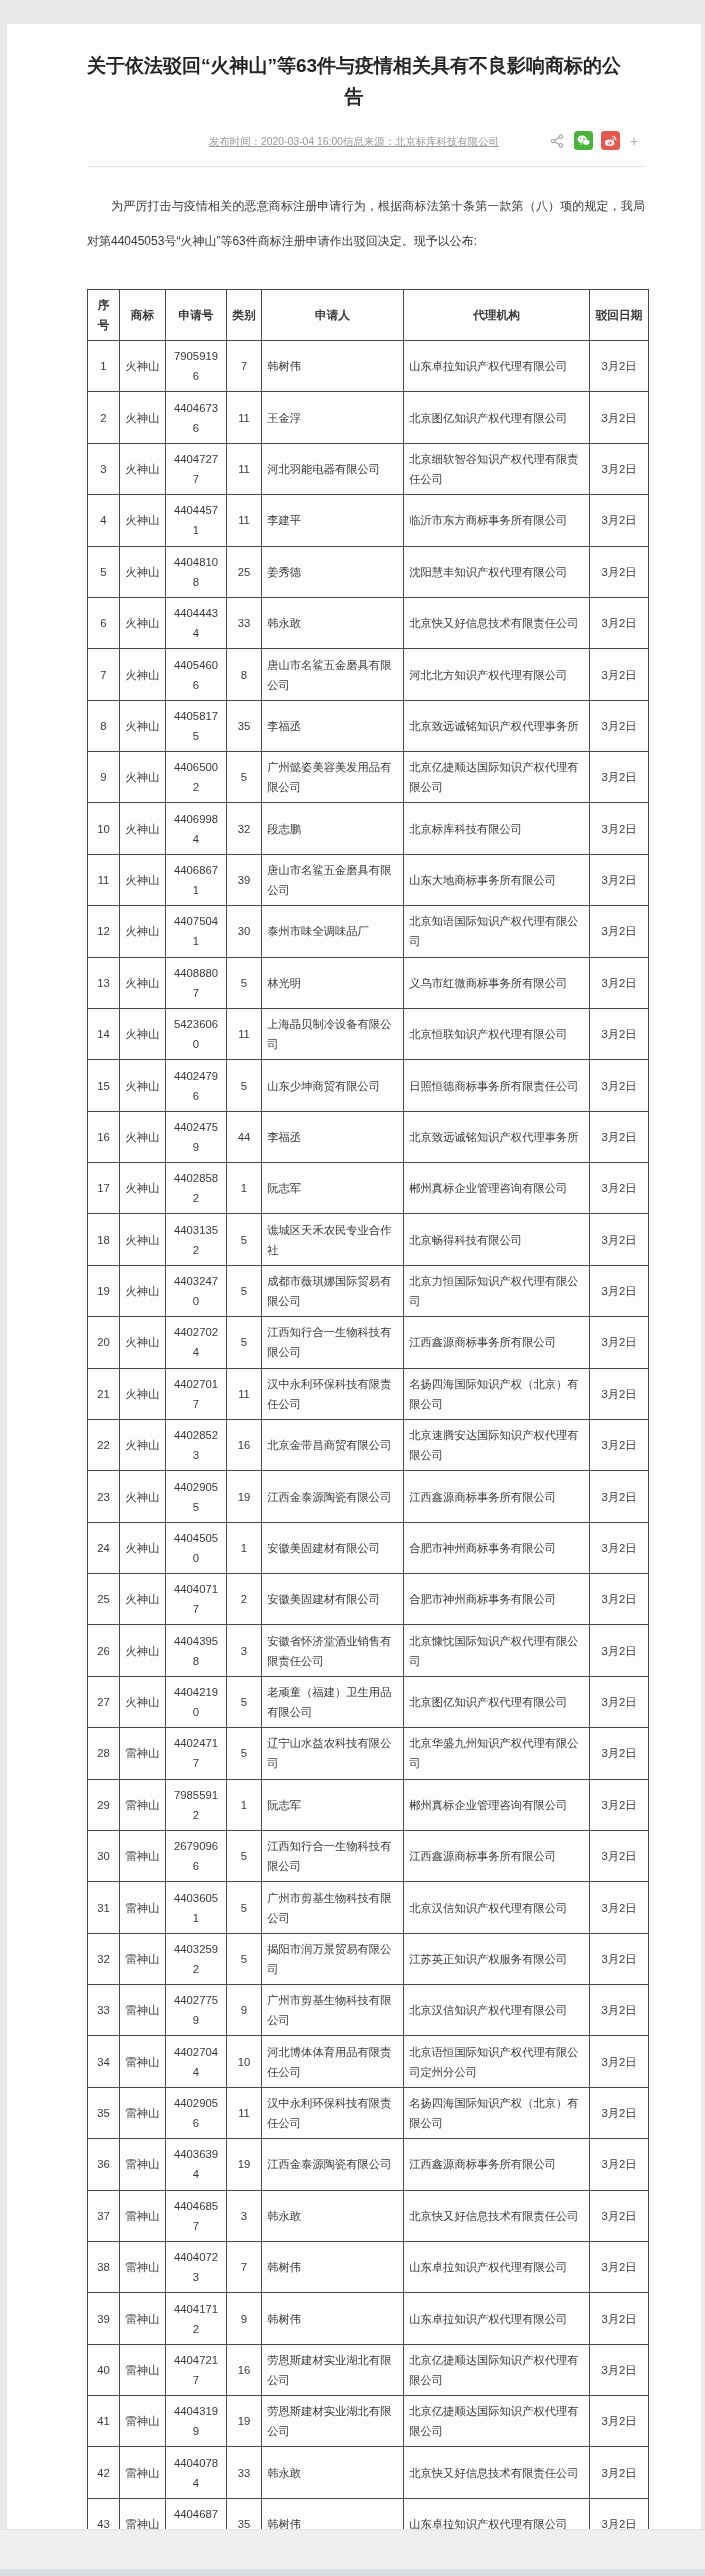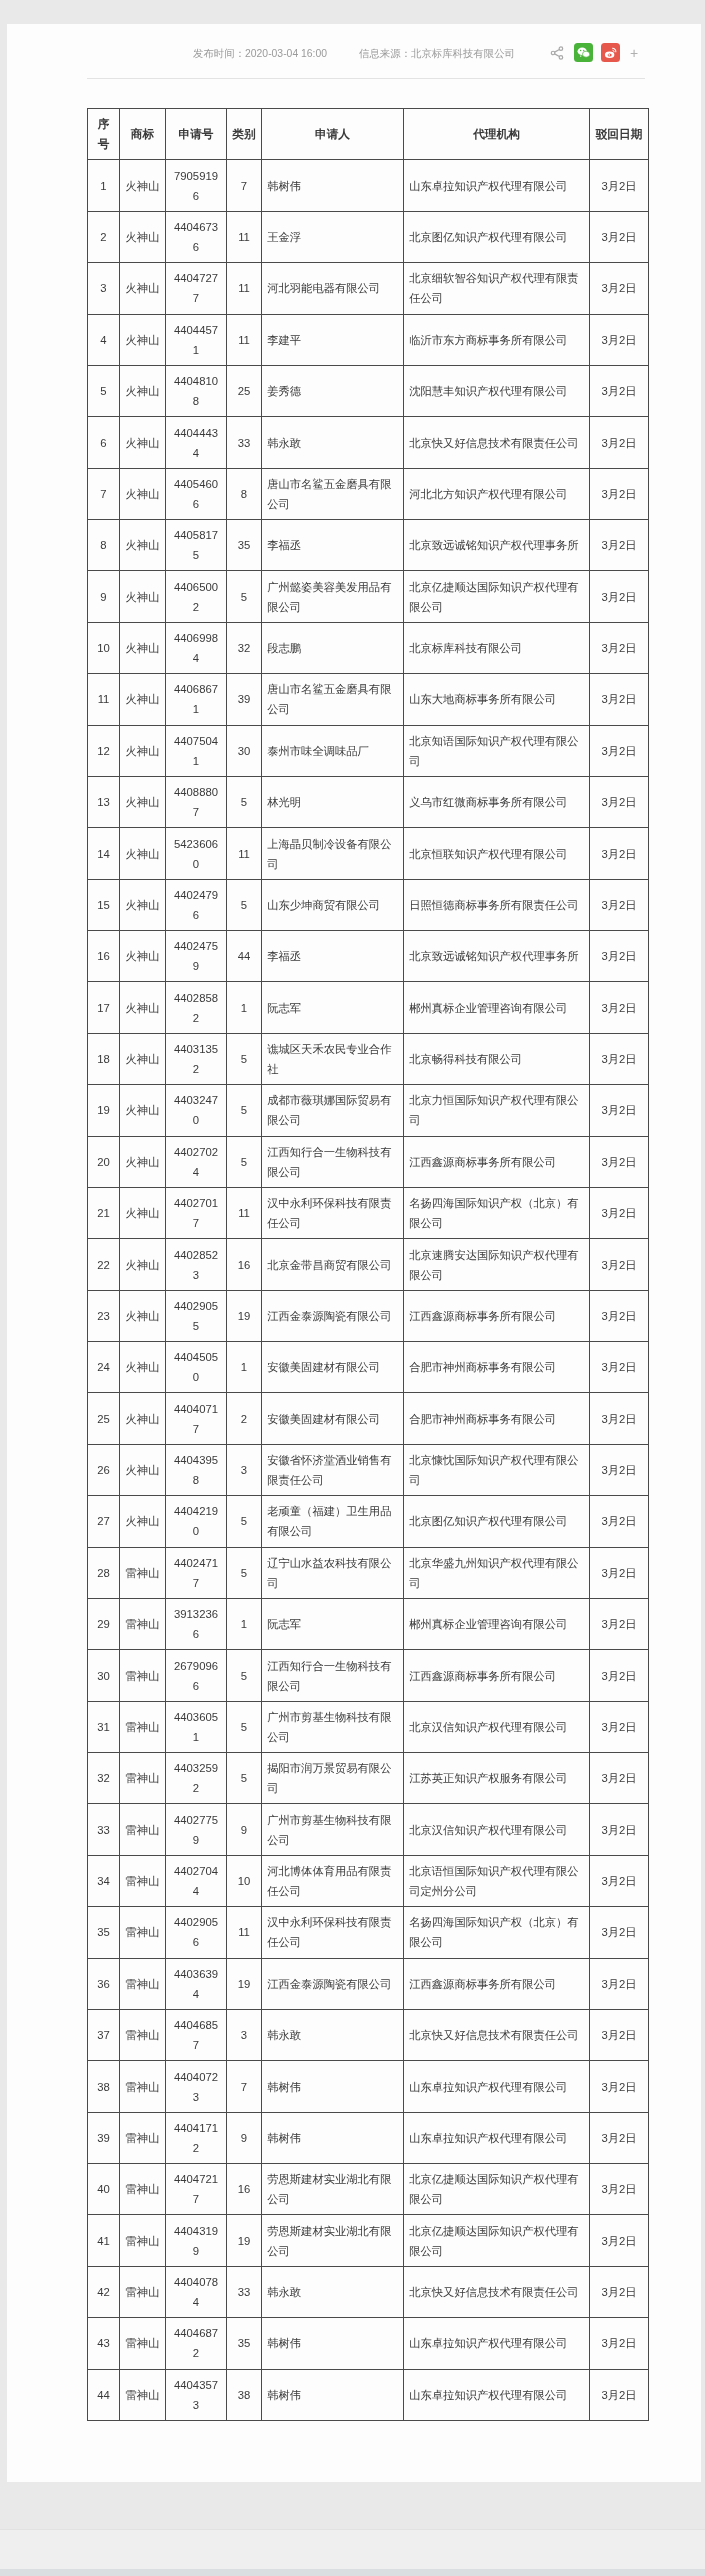"关于依法驳回“火神山”等63件与疫情相关具有不良影响商标的公告" h1.doc-title { html: none -> <h1>关于依法驳回“火神山”等63件与疫情相关具有不良影响商标的公告</h1> }
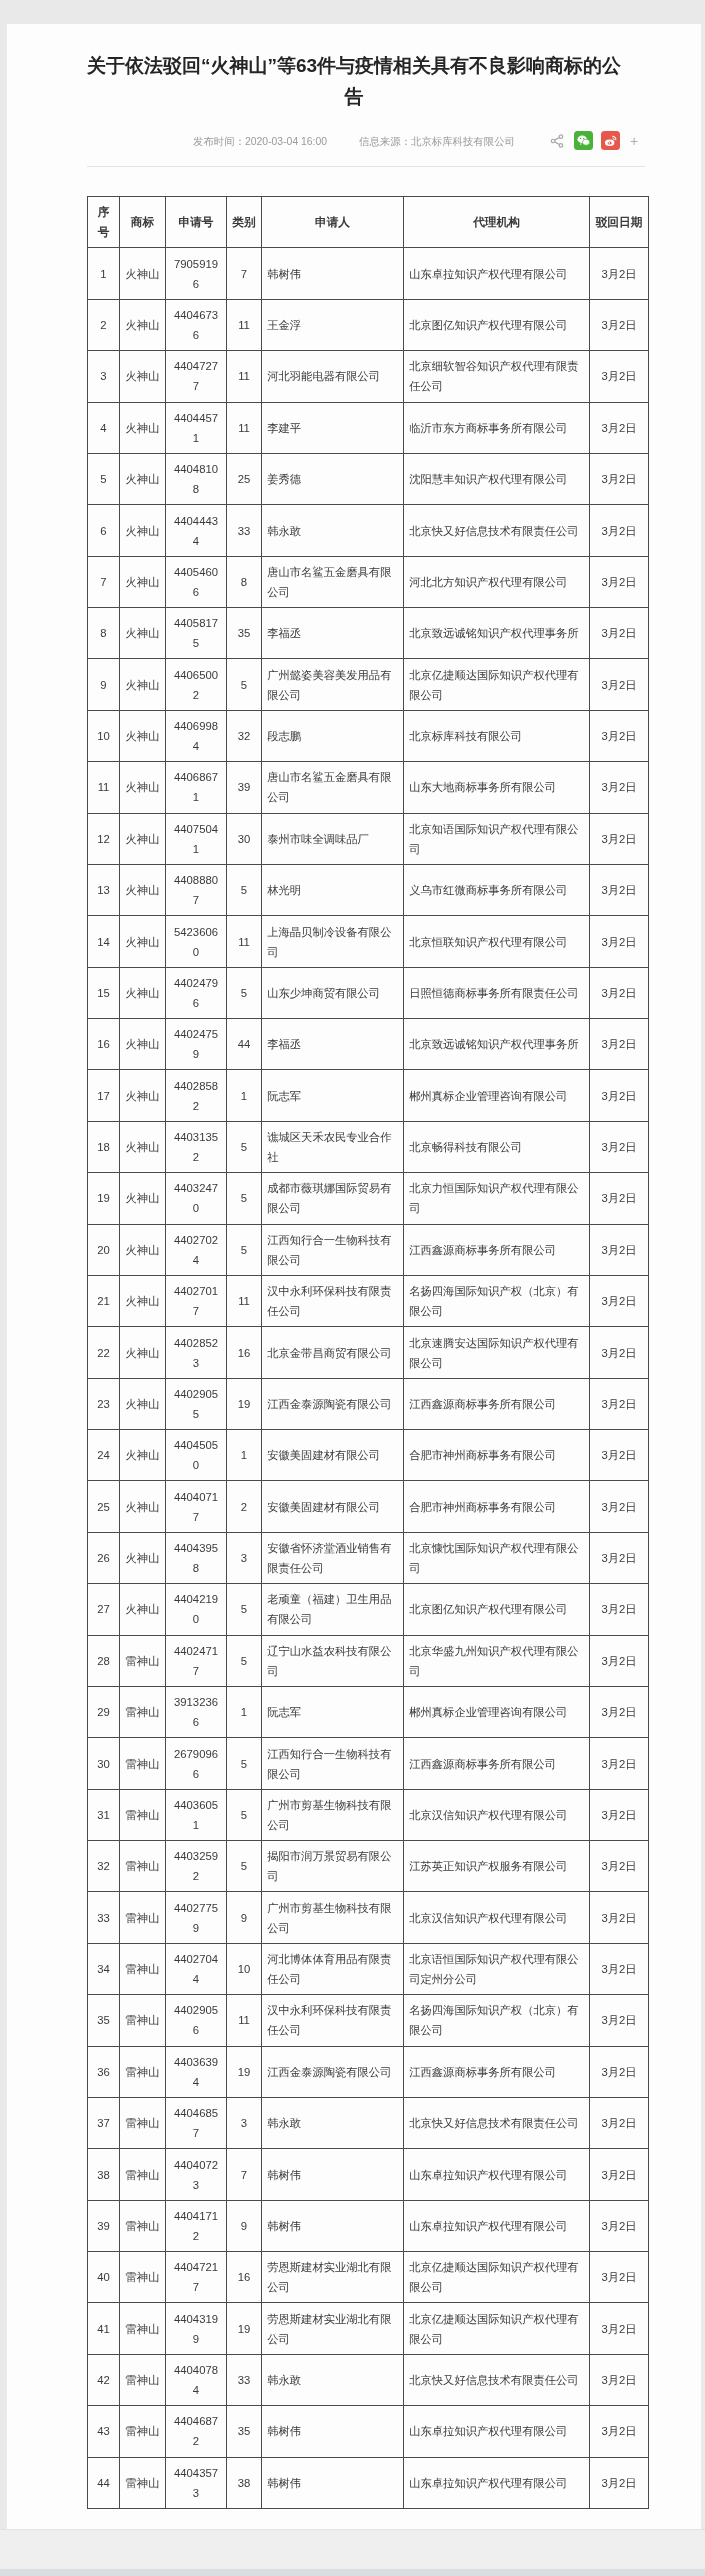"发布时间：2020-03-04 16:00" .meta-text span { margin: 0 16px -> 0 0; text-decoration: none -> underline }
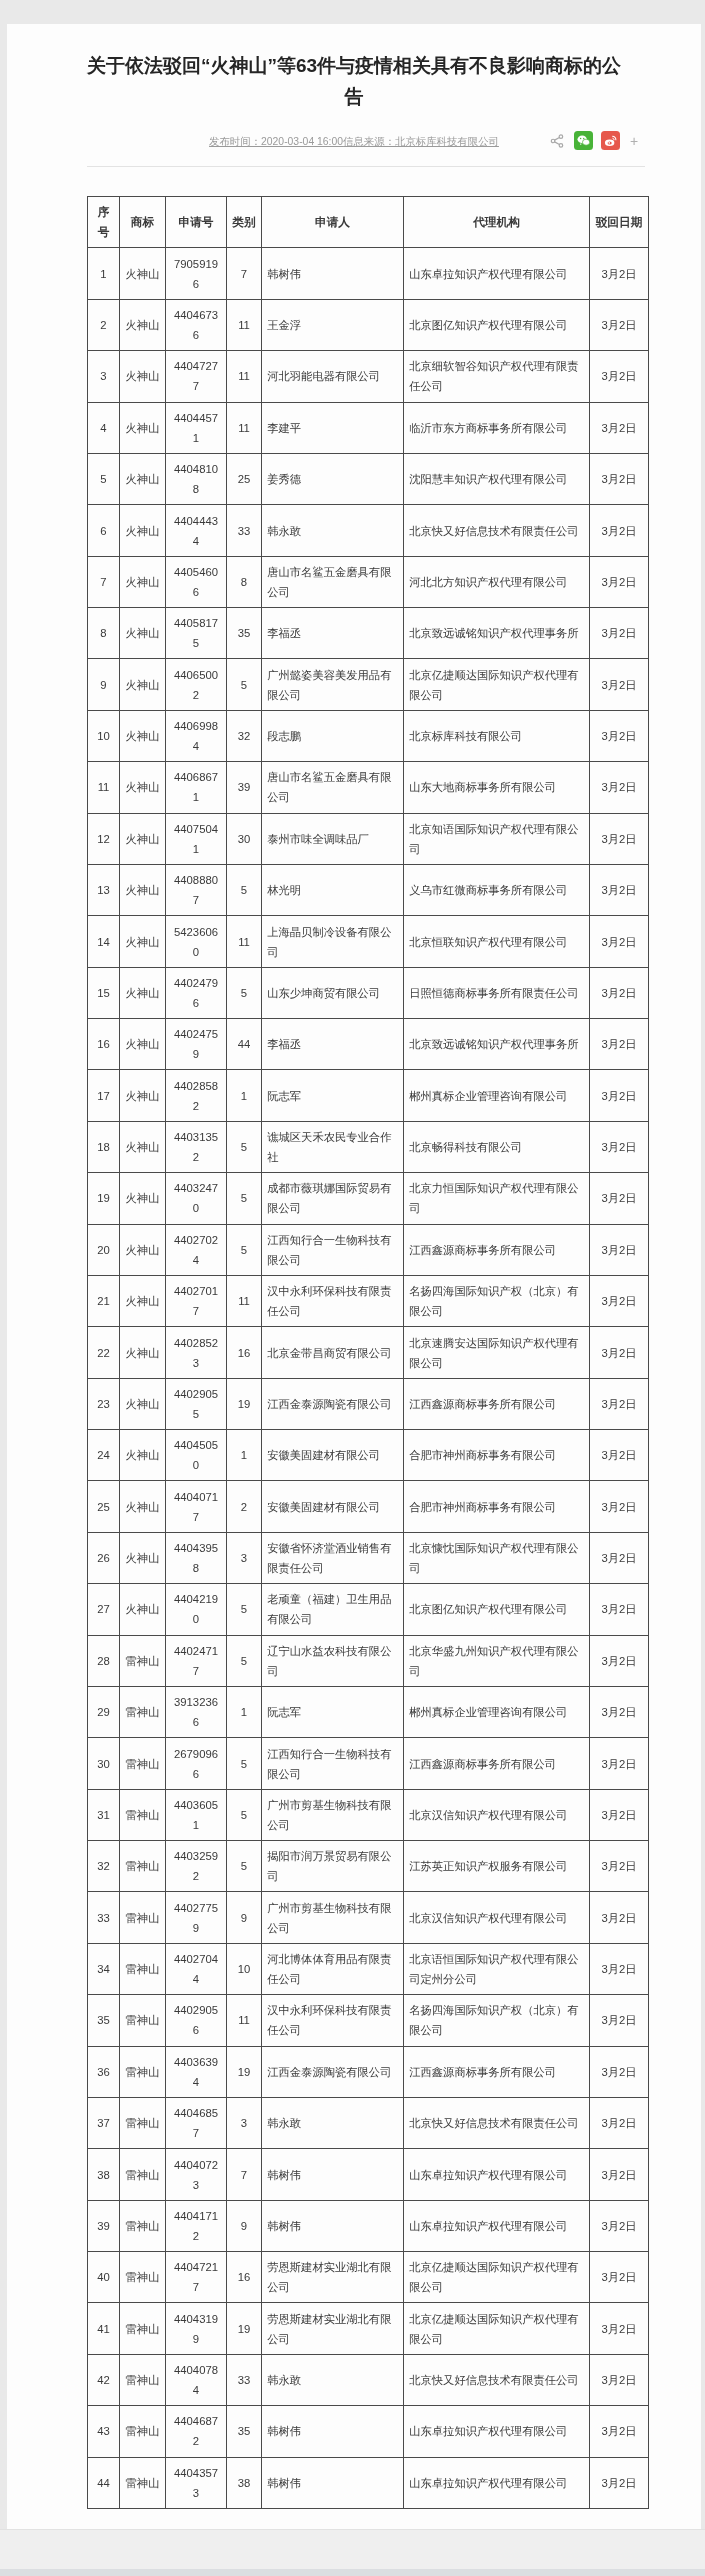"为严厉打击与疫情相关的恶意商标注册申请行为，根据商标法第十条第一款第（八）项的规" p.intro { html: none -> <p>为严厉打击与疫情相关的恶意商标注册申请行为，根据商标法第十条第一款第（八）项的规定，我局对第44045053号“火神山”等63件商标注册申请作出驳回决定。现予以公布:</p> }
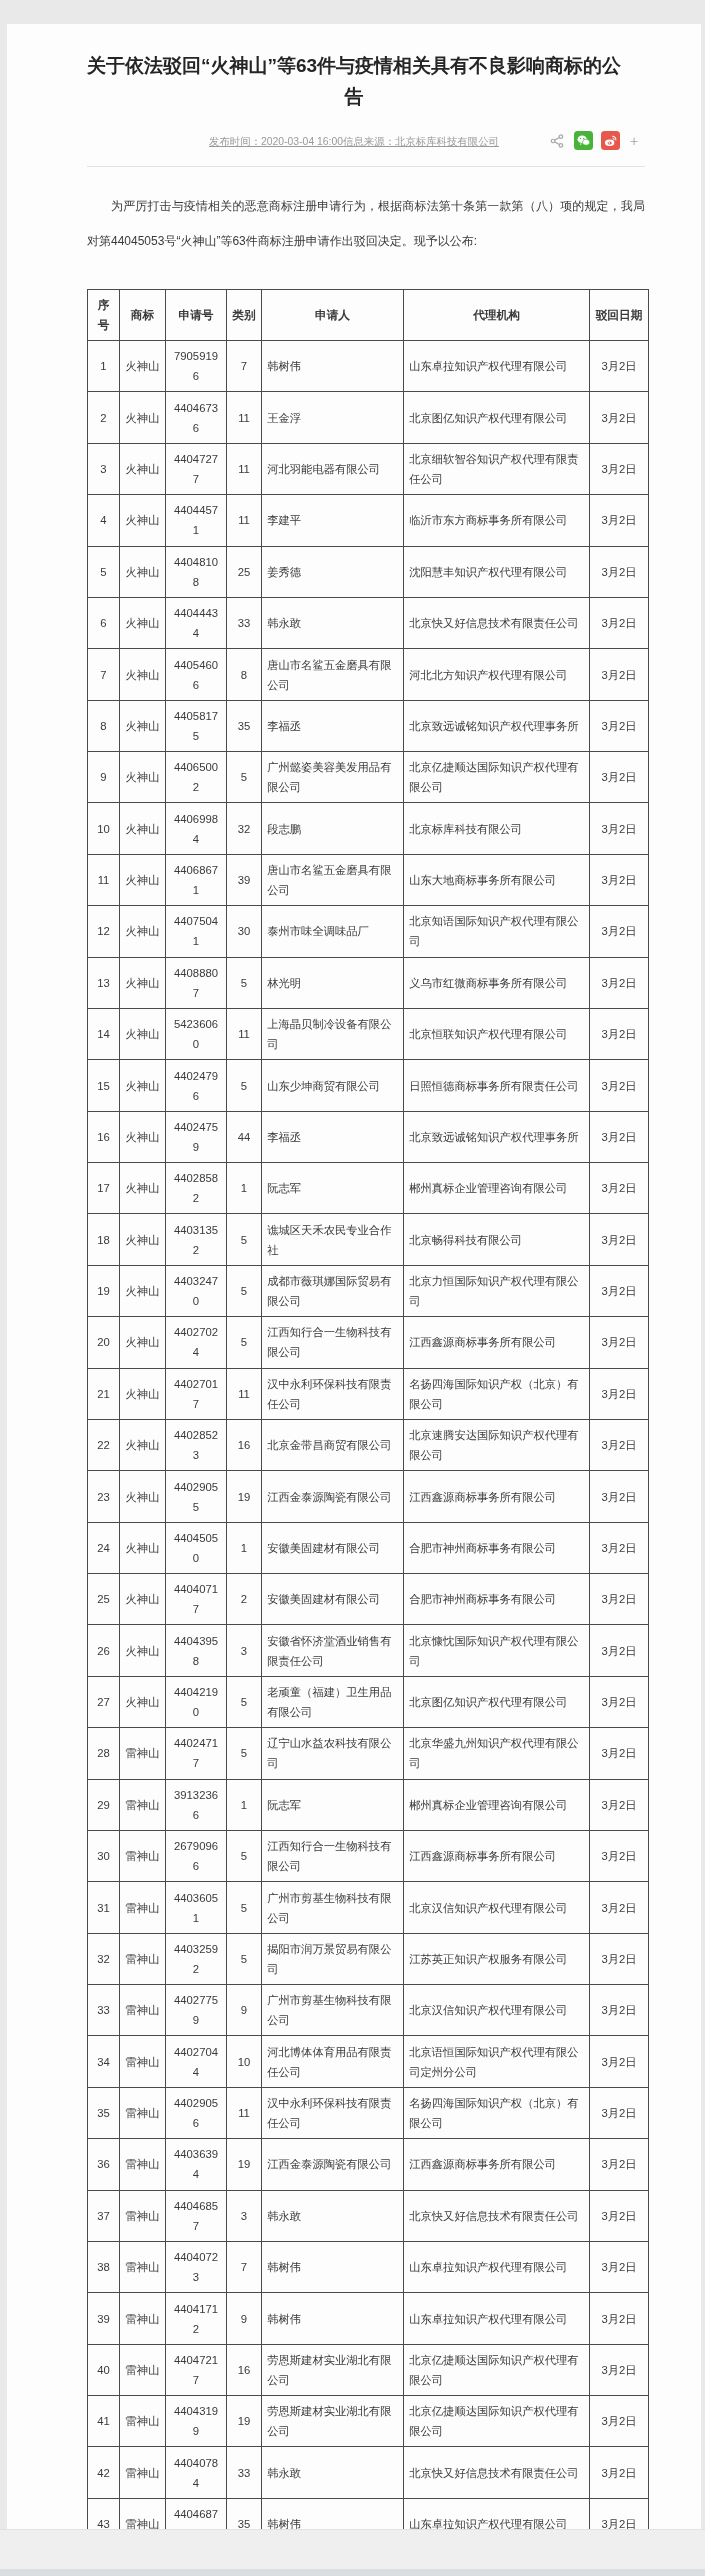"39132366" td.c { text: 39132366 -> 79855912 }
